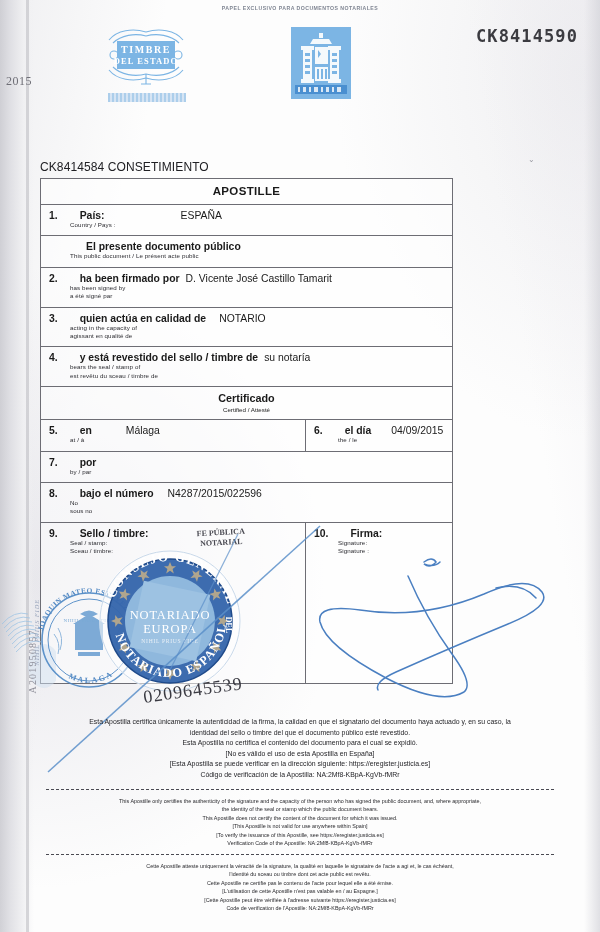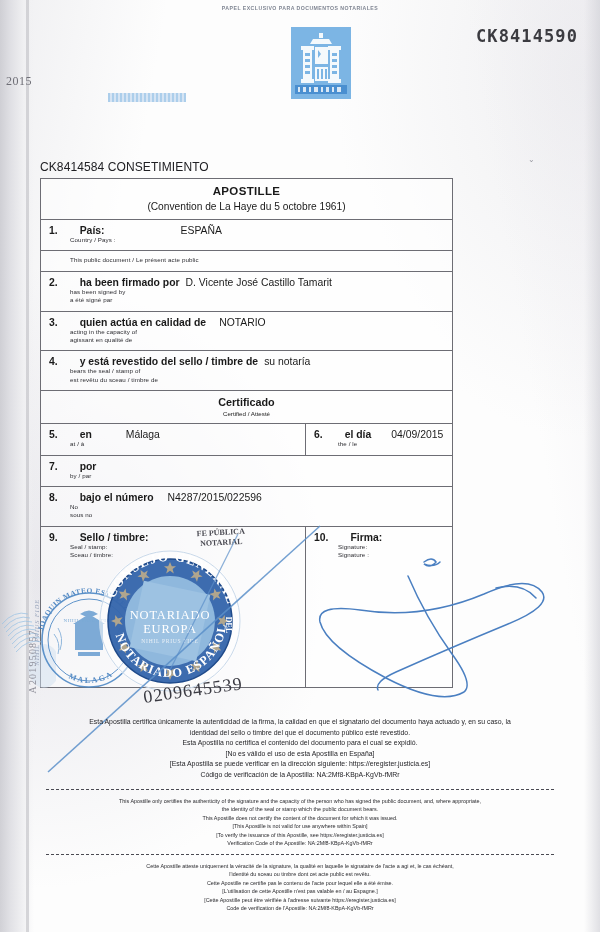"TIMBRE" div.timbre { html: none -> <div> <svg> <g> <path></path> <path></path> <path></path> <path></path> <circle></circle> <circle></circle> <path></path> </g> <rect></rect> <text>TIMBRE</text> <text>DEL ESTADO</text> </svg> </div> }
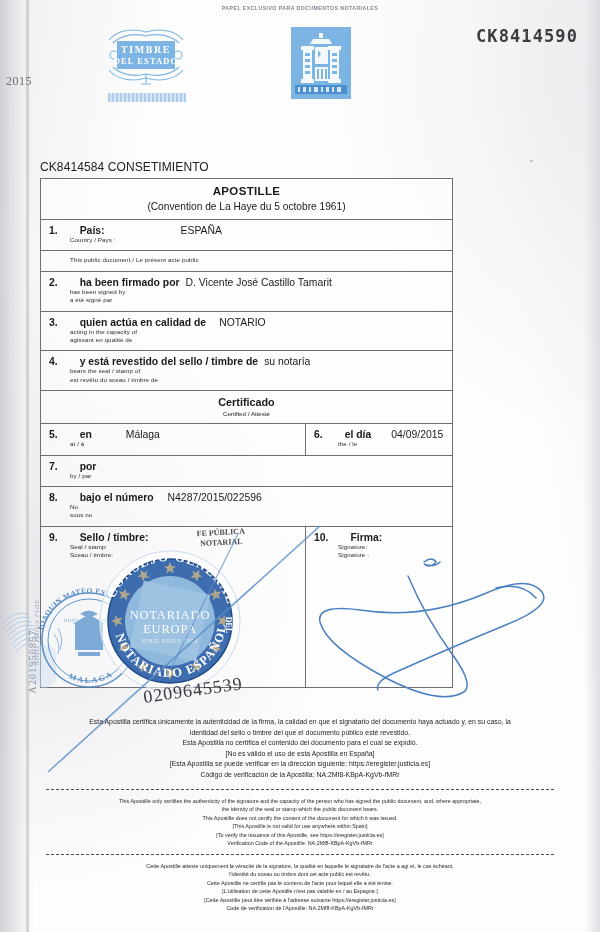"(Convention de La Haye du" div.t-sub { html: <div>(Convention de La Haye du 5 octobre 1961)</div> -> none }
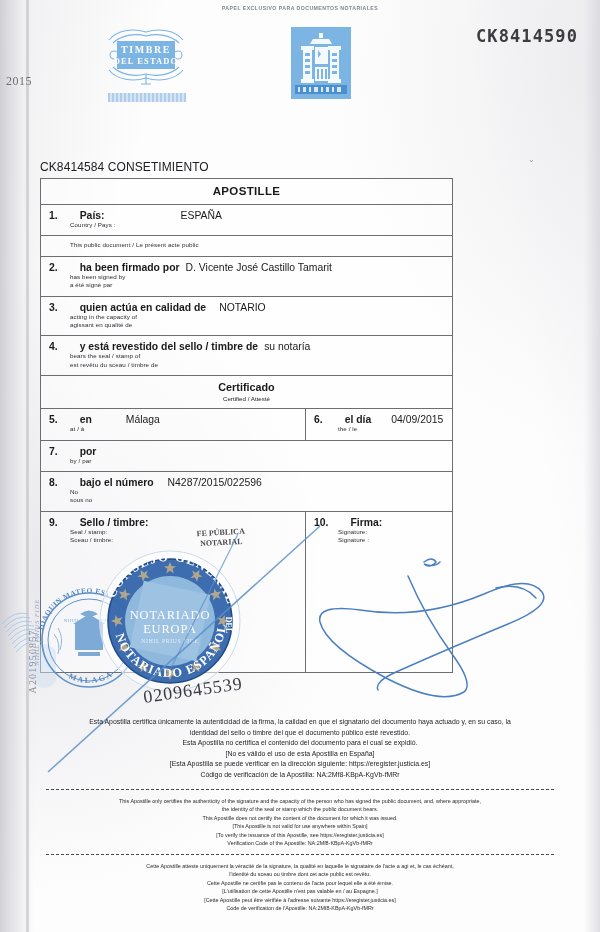"El presente documento público" div.lbl-es { html: none -> <div>El presente documento público</div> }
